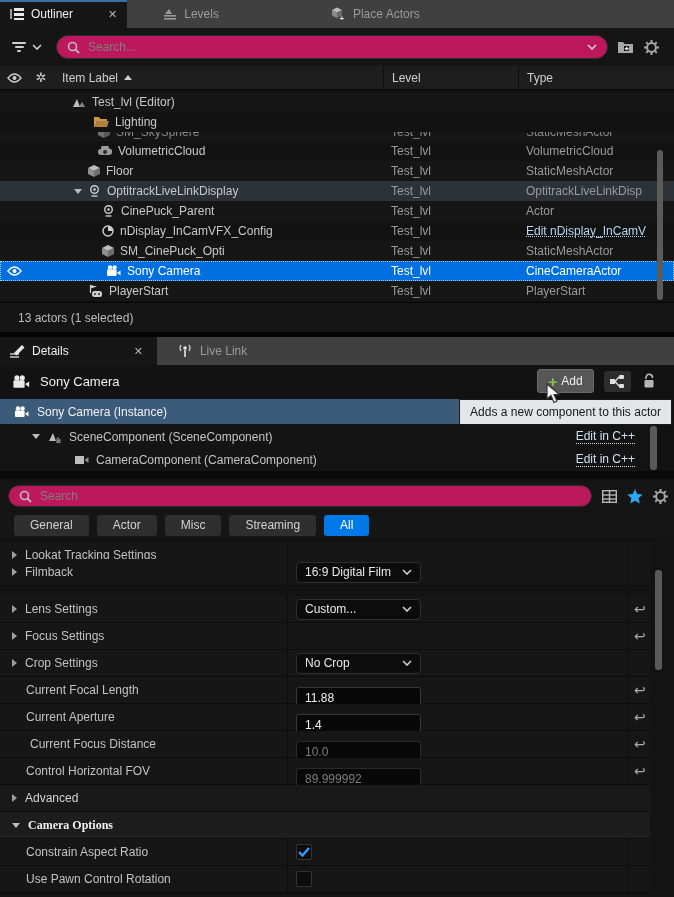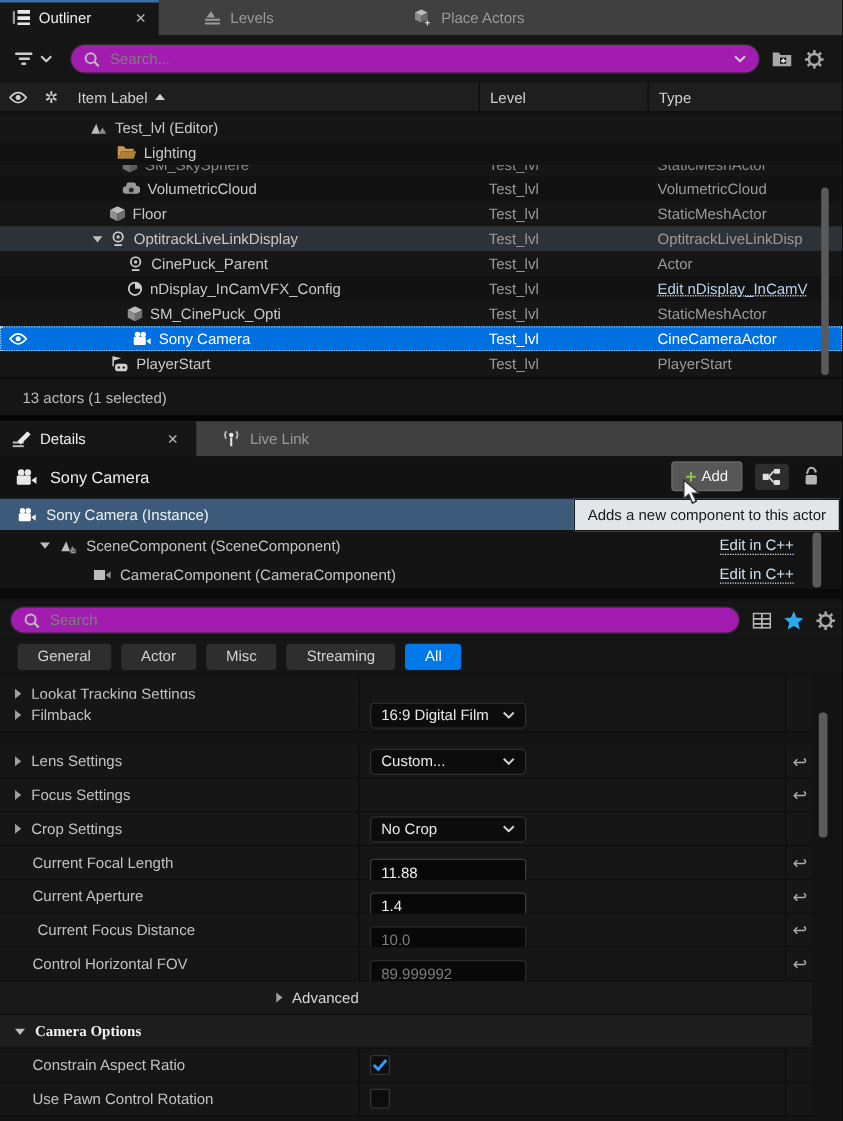"Search..." .searchpill { background: #a21caf -> #be185d }
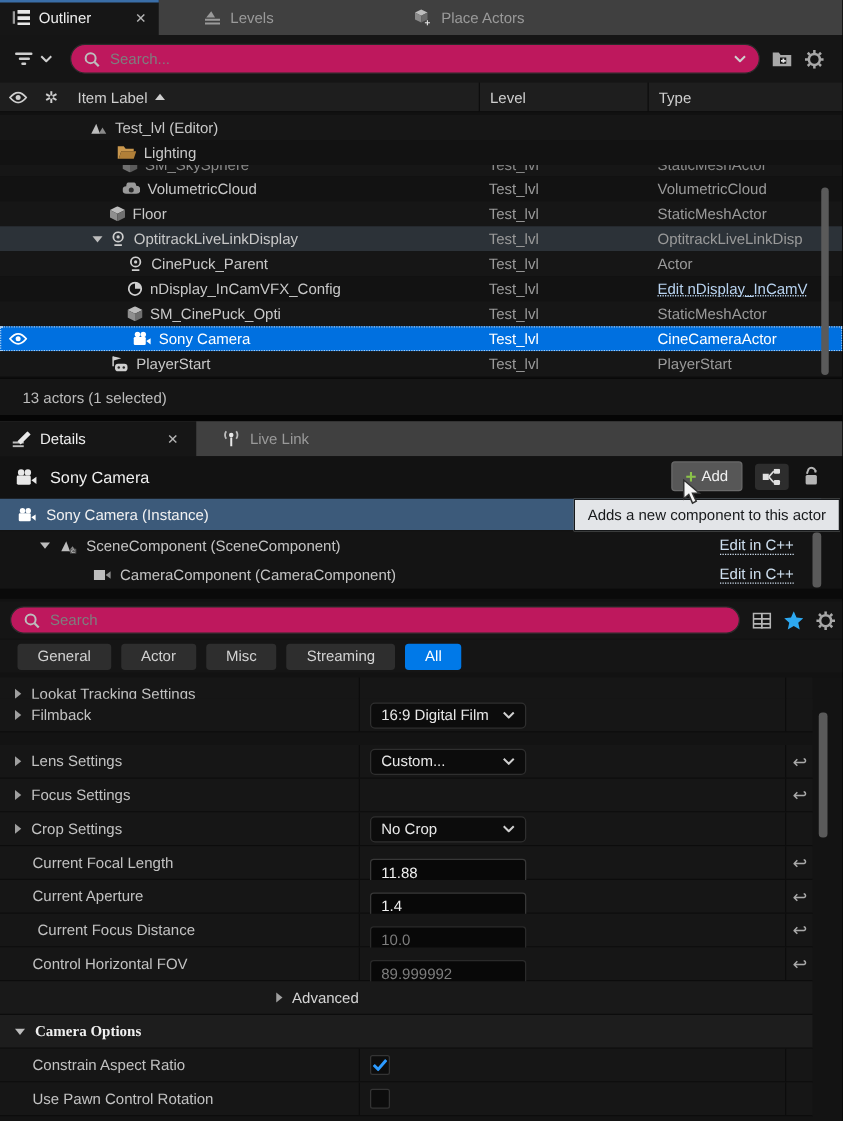"Advanced" .prow.cat .pl { justify-content: flex-end -> none }
